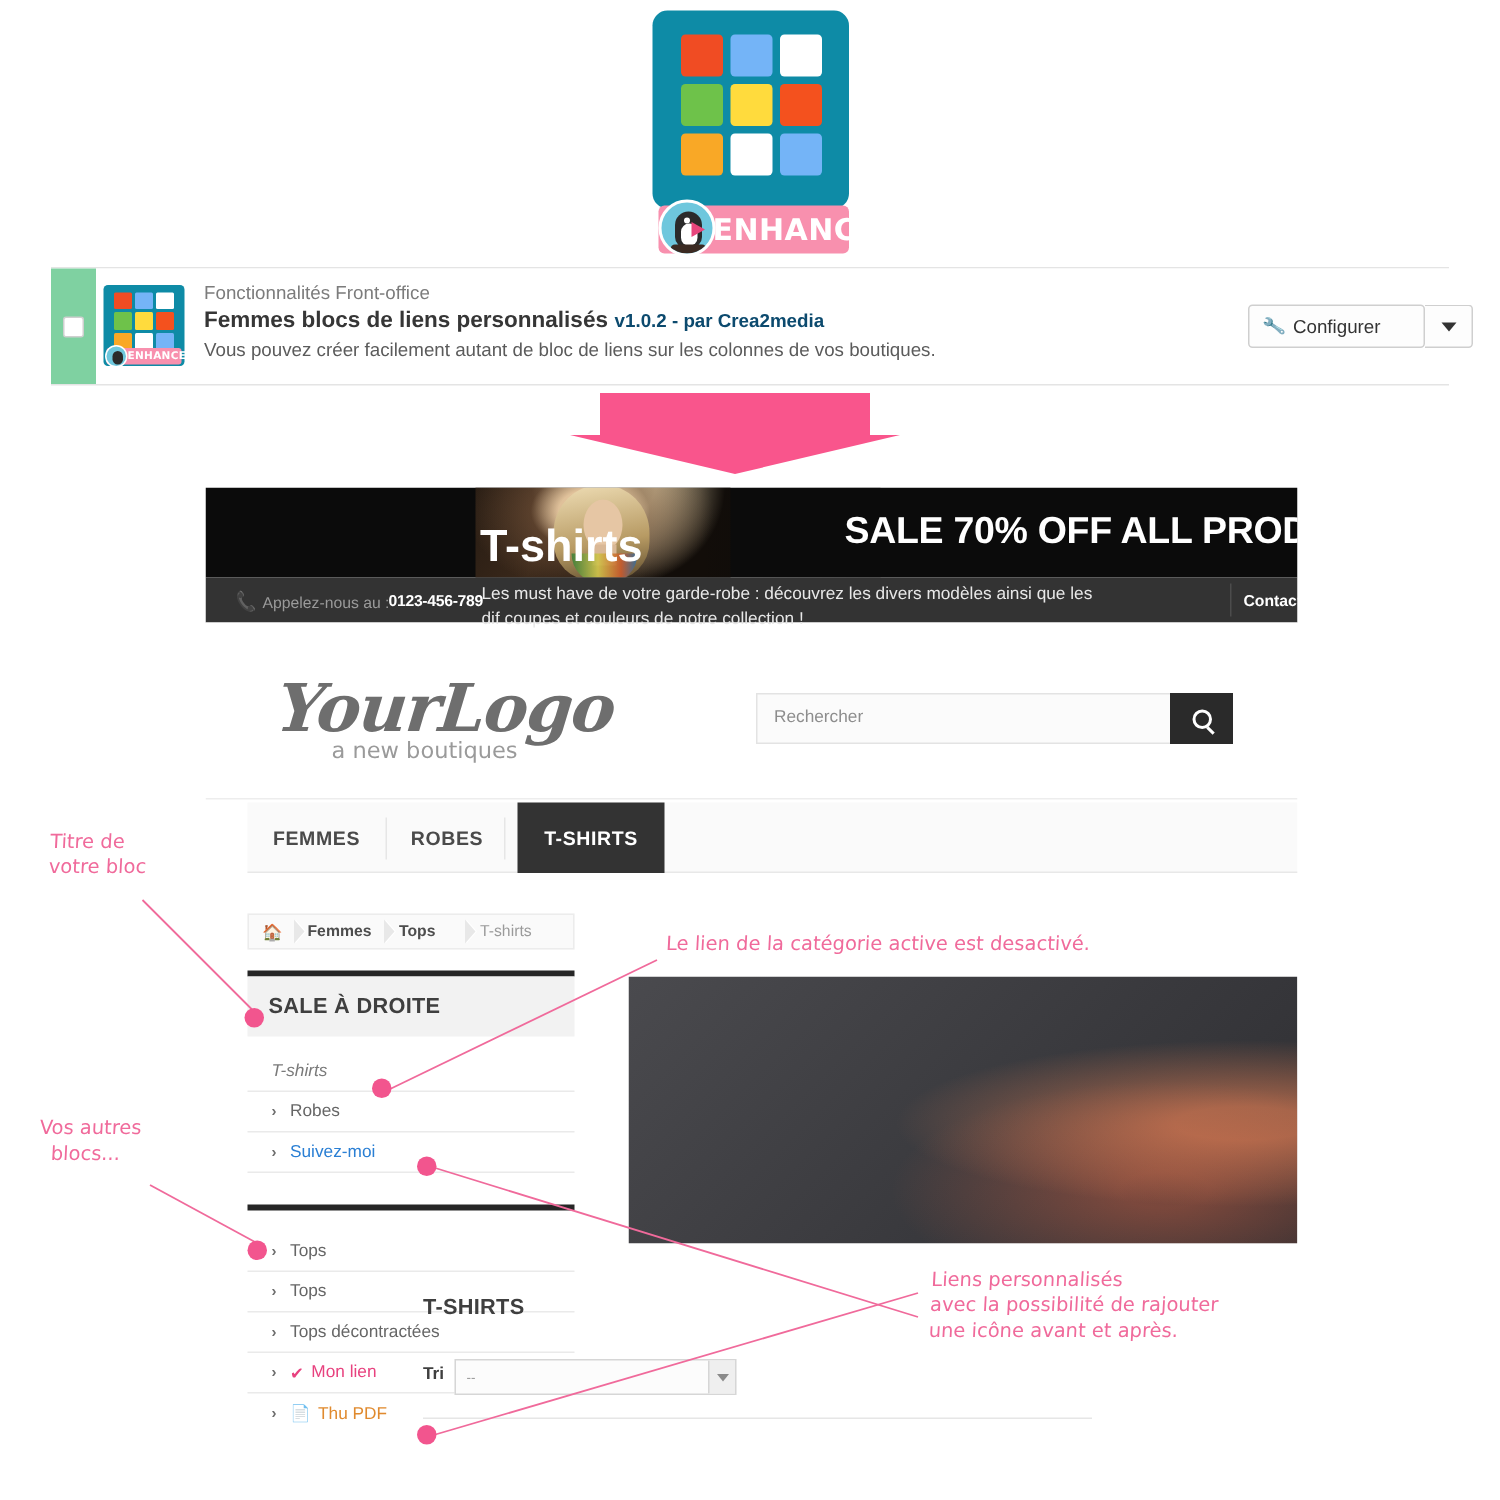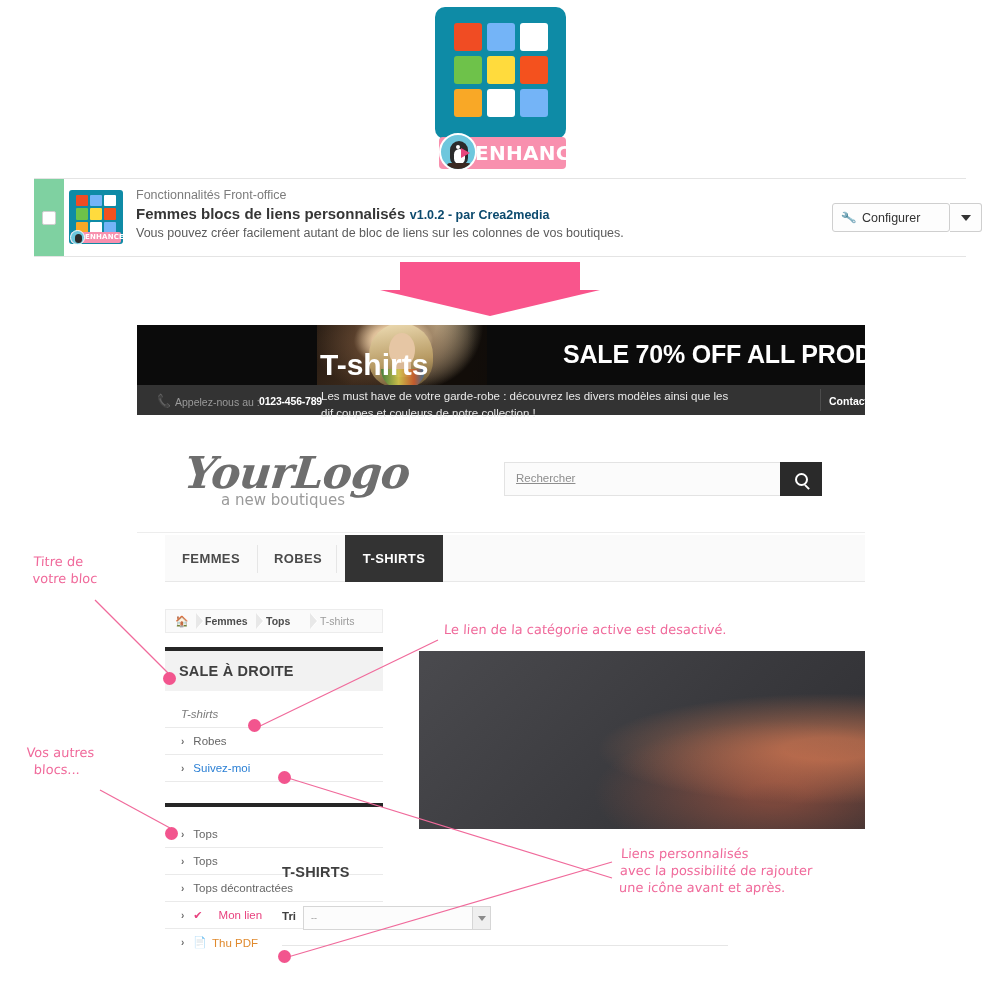"Rechercher" #search-placeholder { text-decoration: underline -> none }
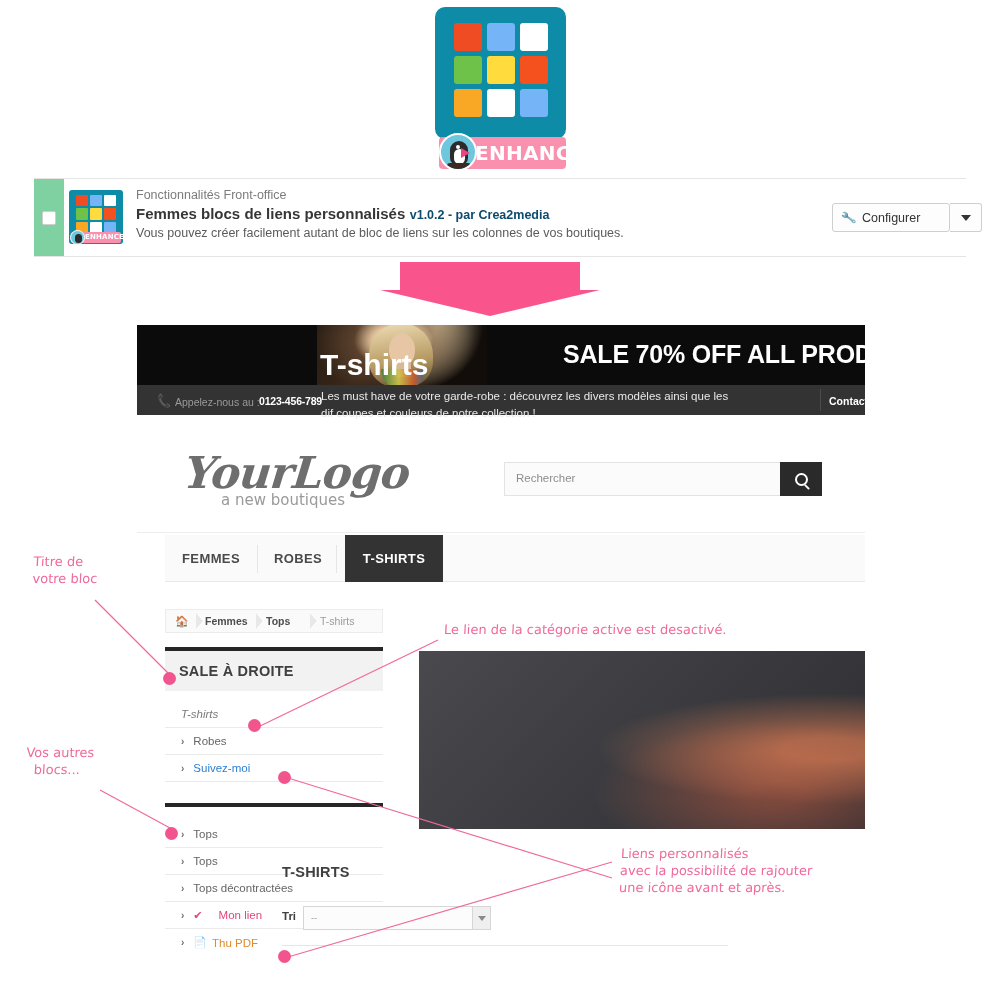"Mon lien" span.txt { margin-left: 16px -> 5px }
